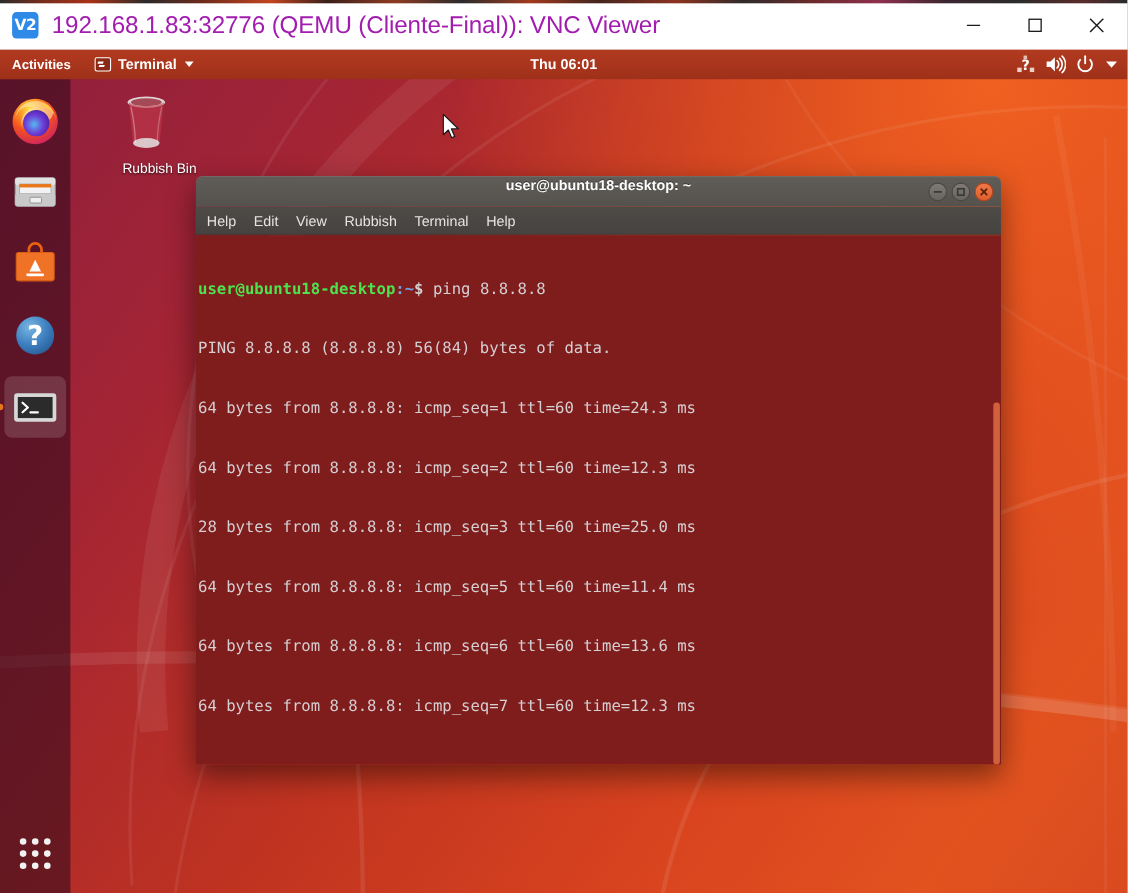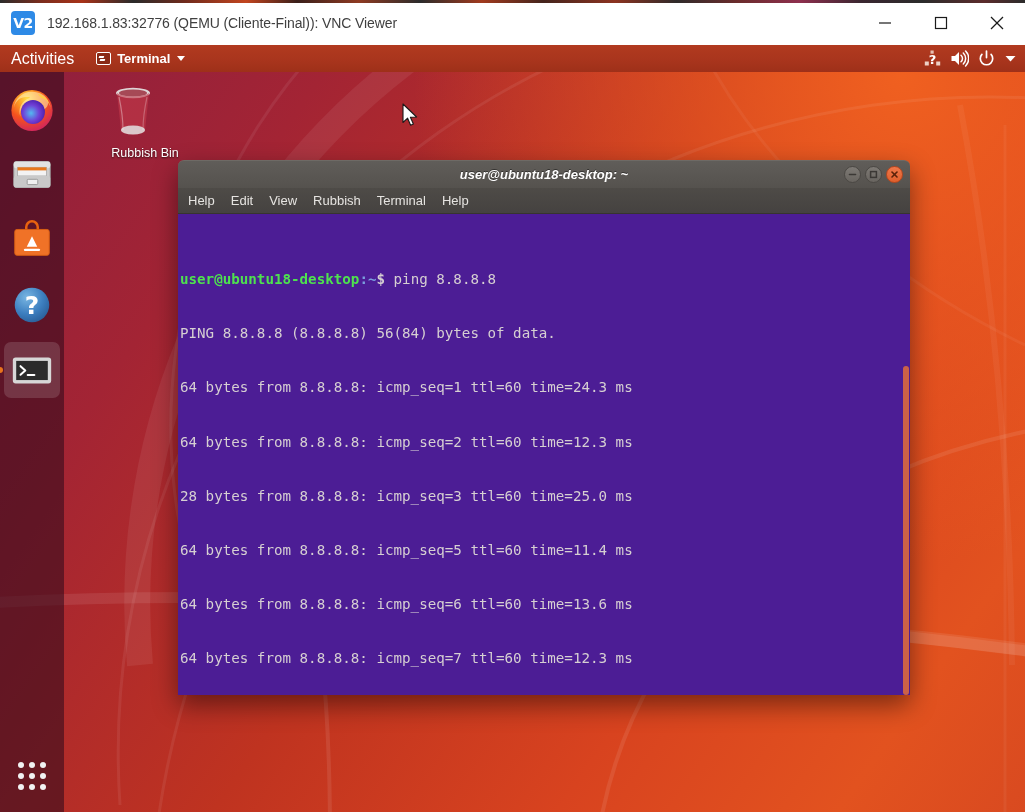"192.168.1.83:32776 (QEMU" .vnc-title-text { color: #404040 -> #a21caf; font-size: 14px -> 22px }
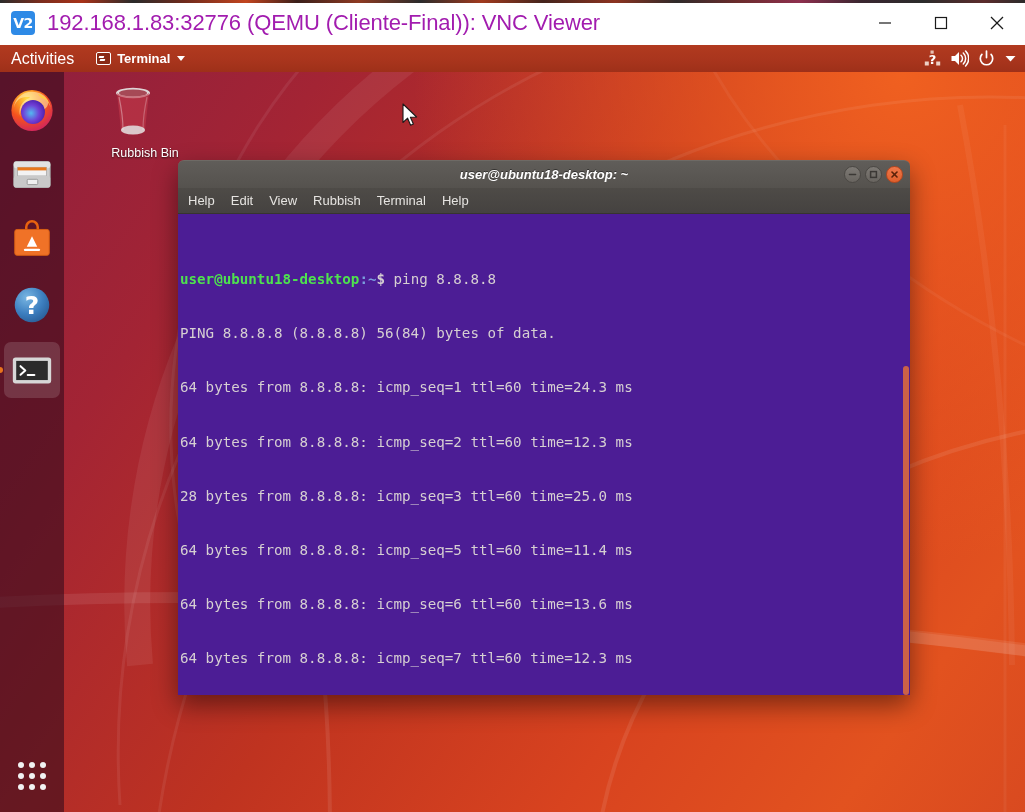"Activities" .topbar-activities { font-size: 16px -> 12px; font-weight: normal -> bold }
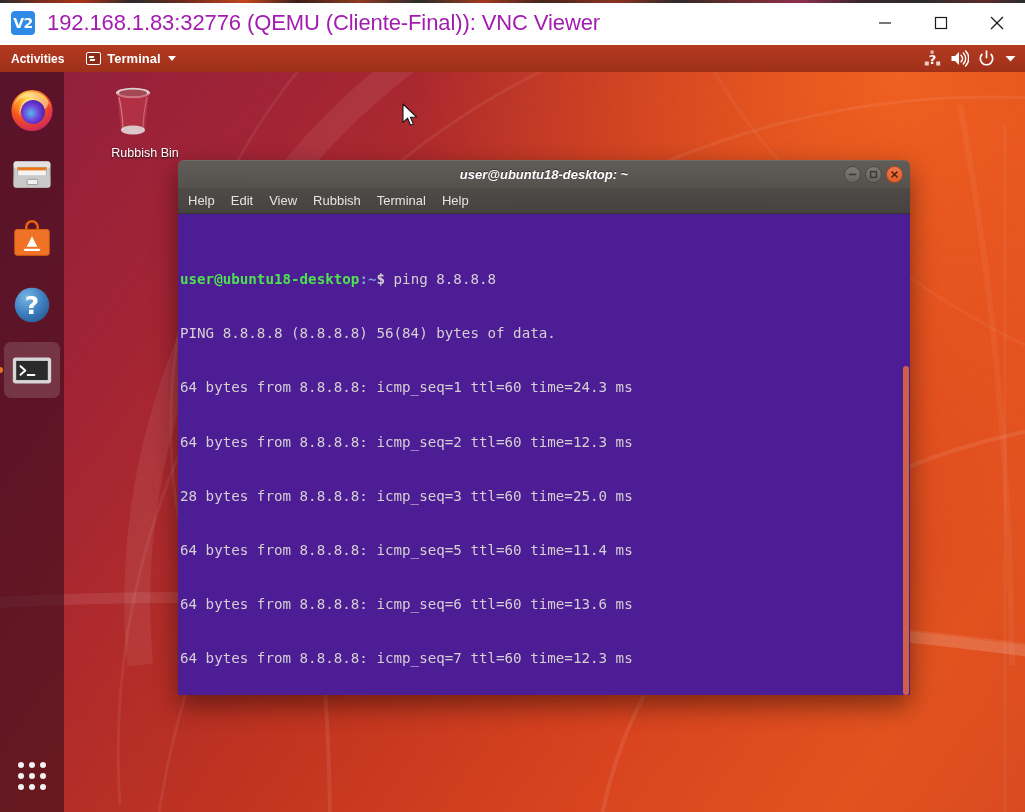"Thu 06:01" div.topbar-clock { html: none -> <div>Thu 06:01</div> }
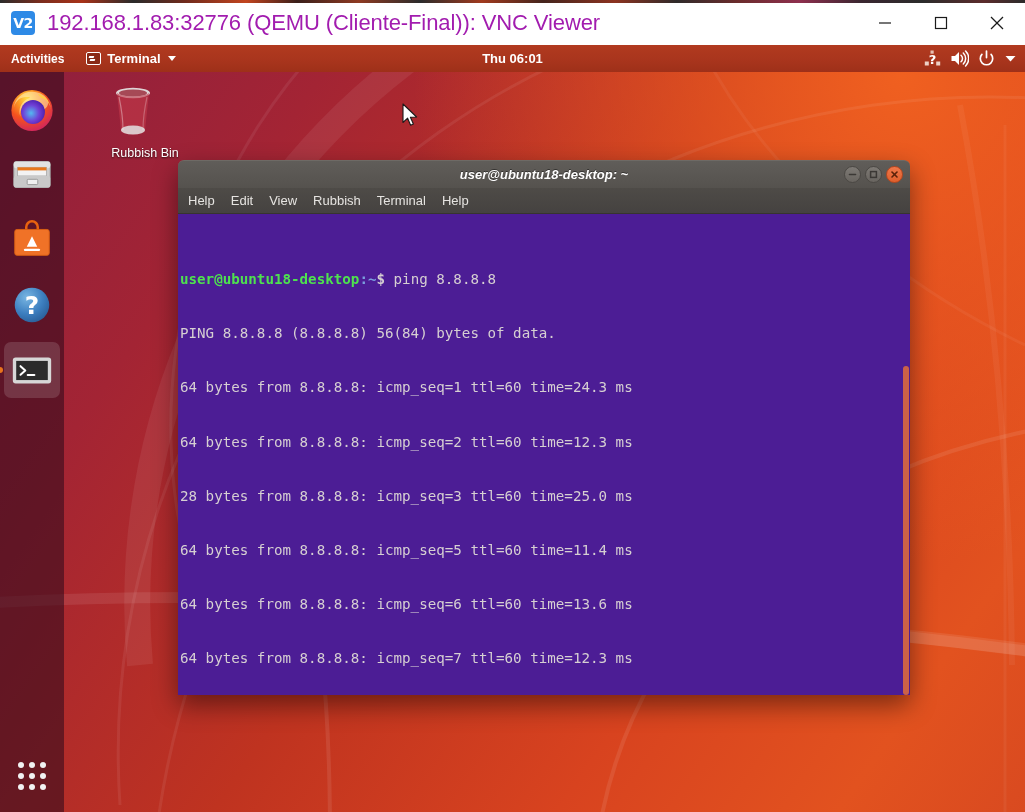"user@ubuntu18-desktop: ~" .term-titlebar { align-items: center -> flex-start; font-style: italic -> none }
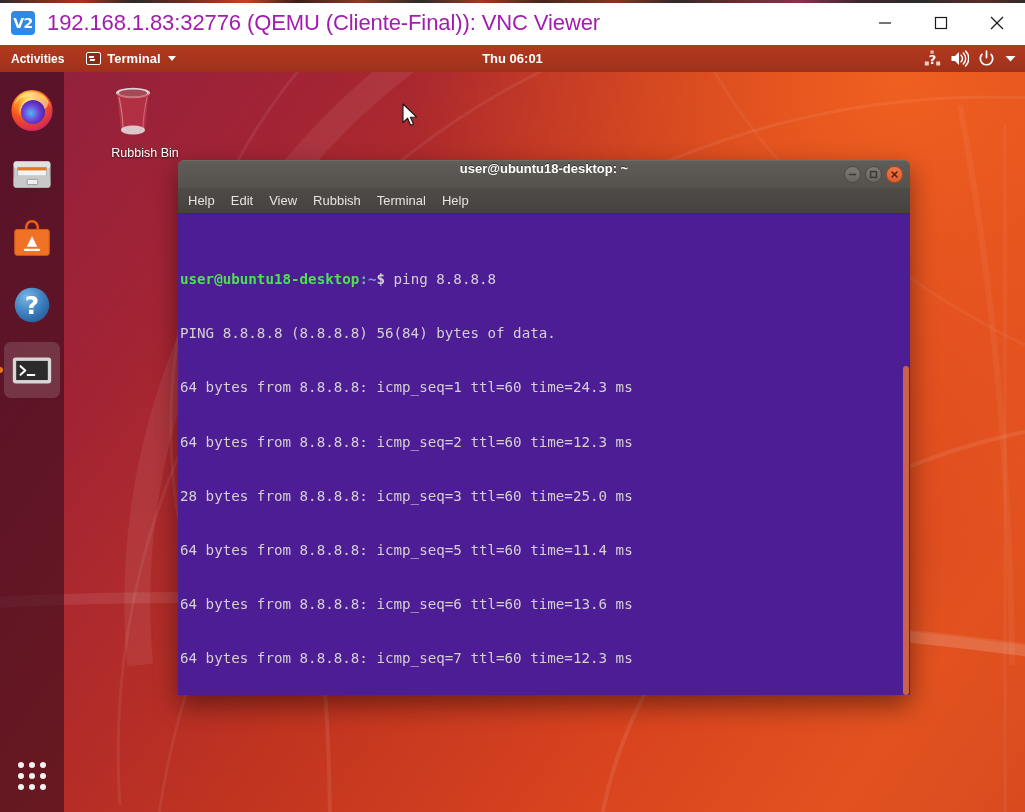"user@ubuntu18-desktop:~$ ping 8.8.8.8" .term-body { background: #4c1d95 -> #7f1d1d; padding: 20px 0 0 1px -> 4px 0 0 1px }
